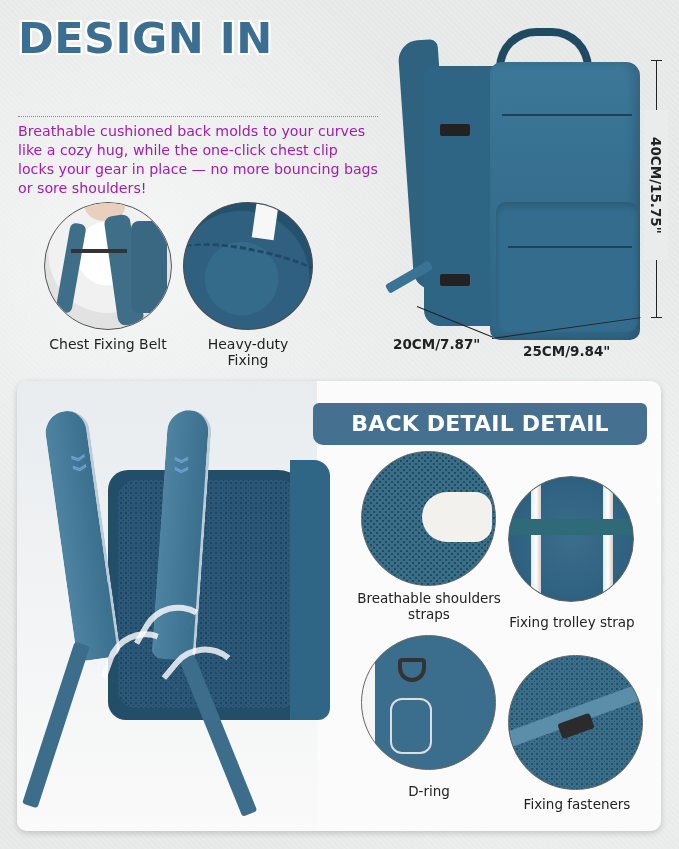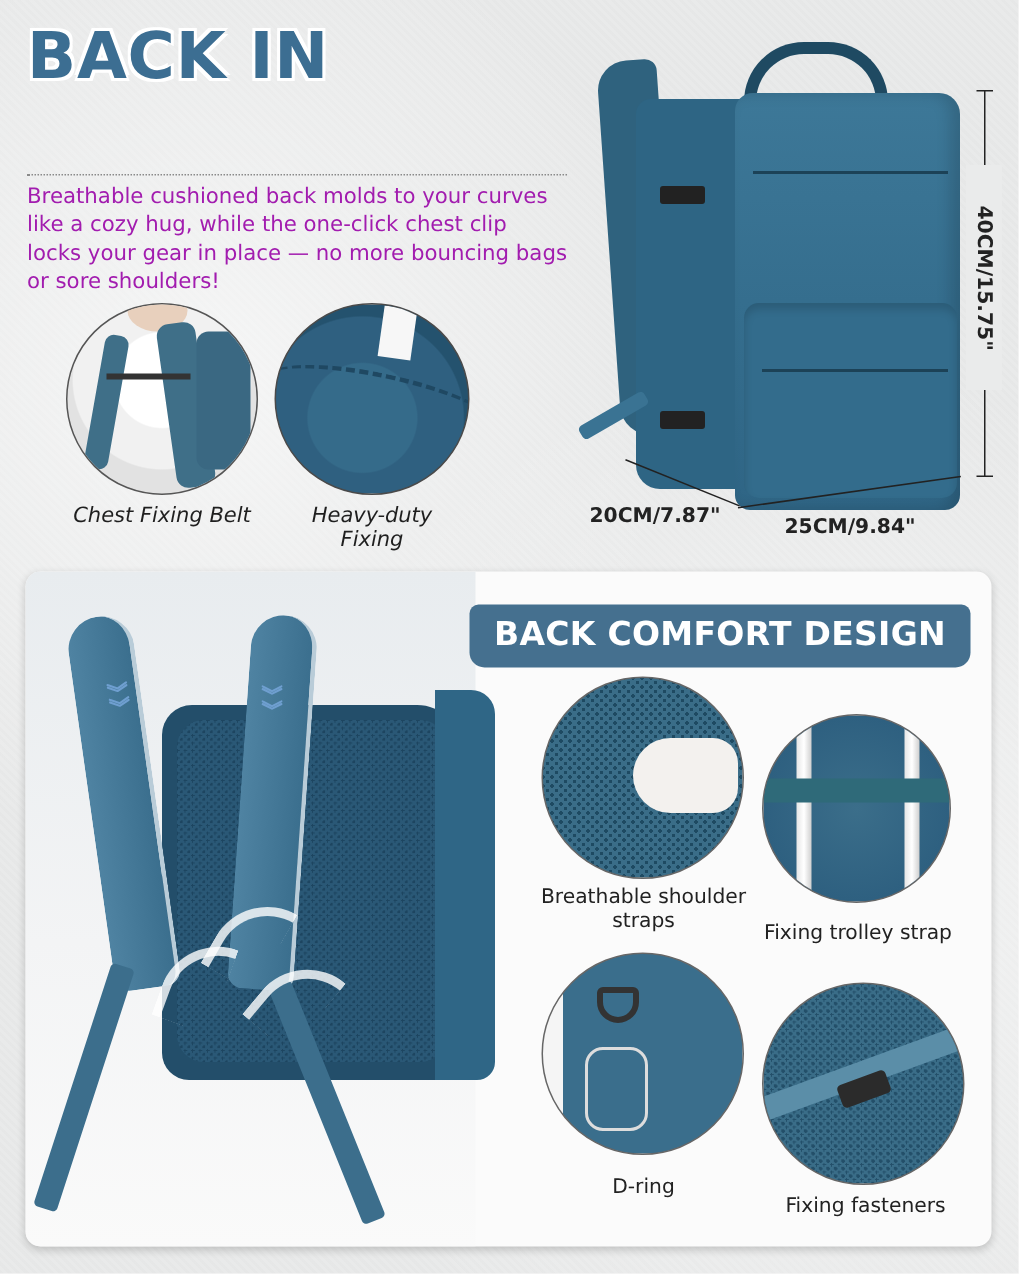"BACK IN" span.l1 { text: BACK -> DESIGN }
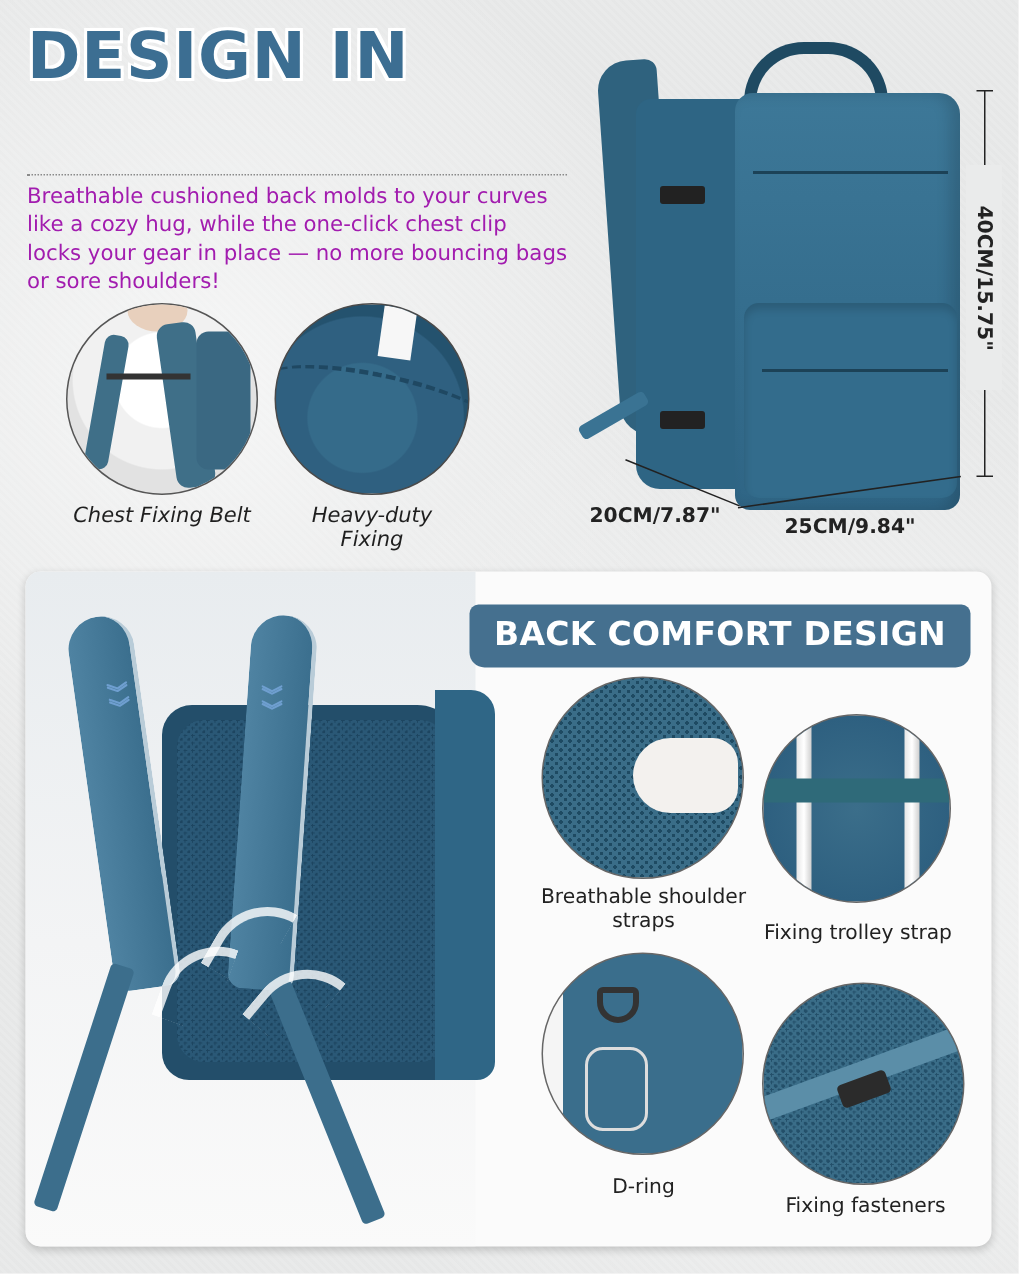"Chest Fixing Belt" .caption { font-style: italic -> none }
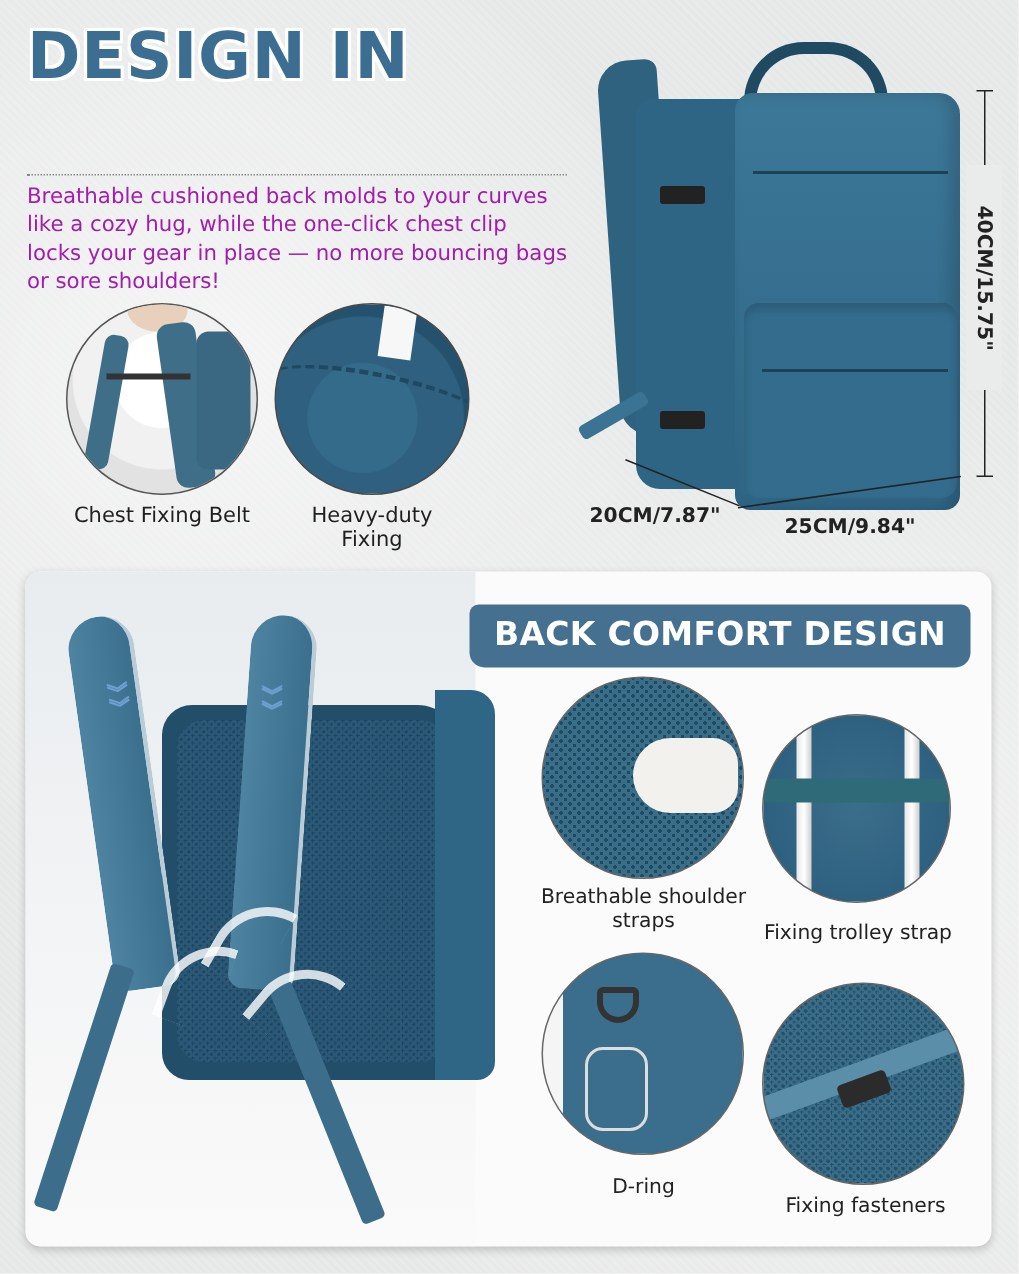"BACK COMFORT DESIGN" div.banner { text: COMFORT DESIGN -> DETAIL DETAIL }
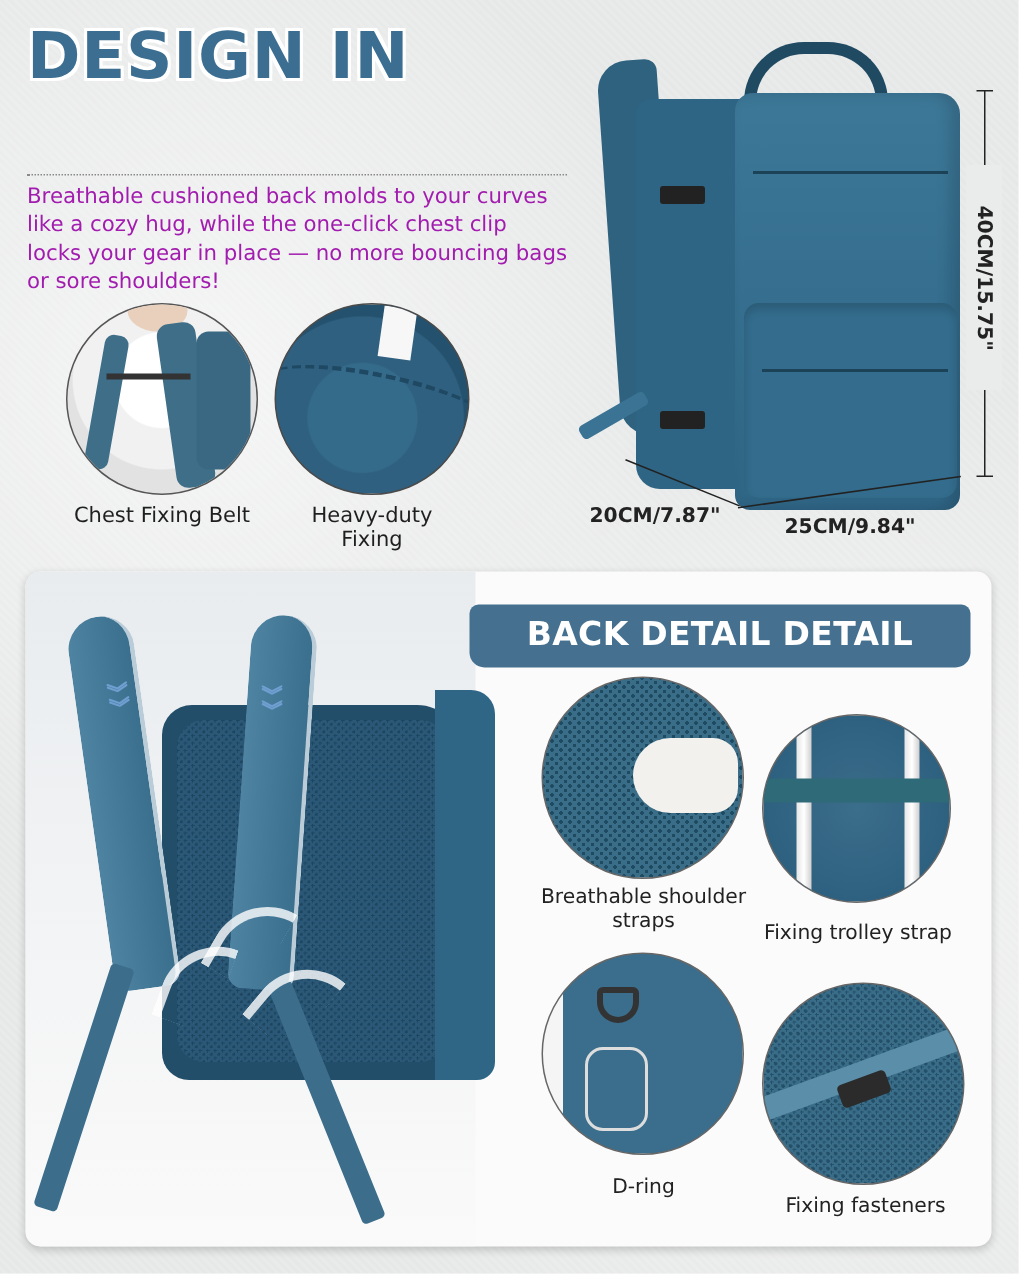"Breathable shoulder straps" div.fcap { text: shoulder -> shoulders }
